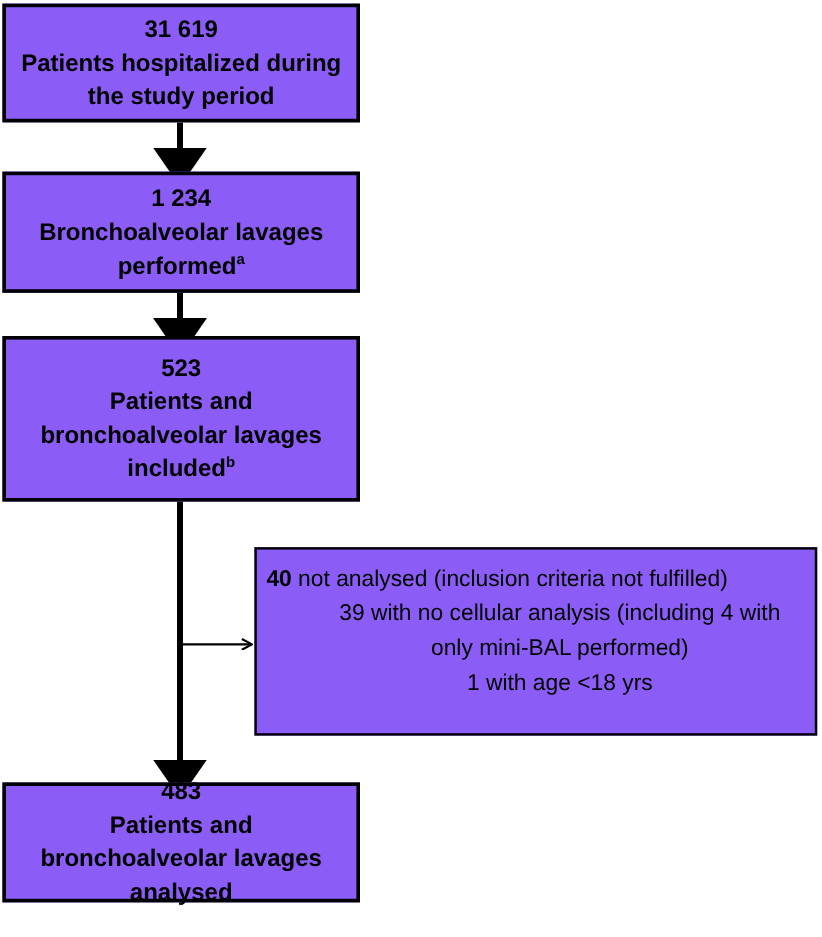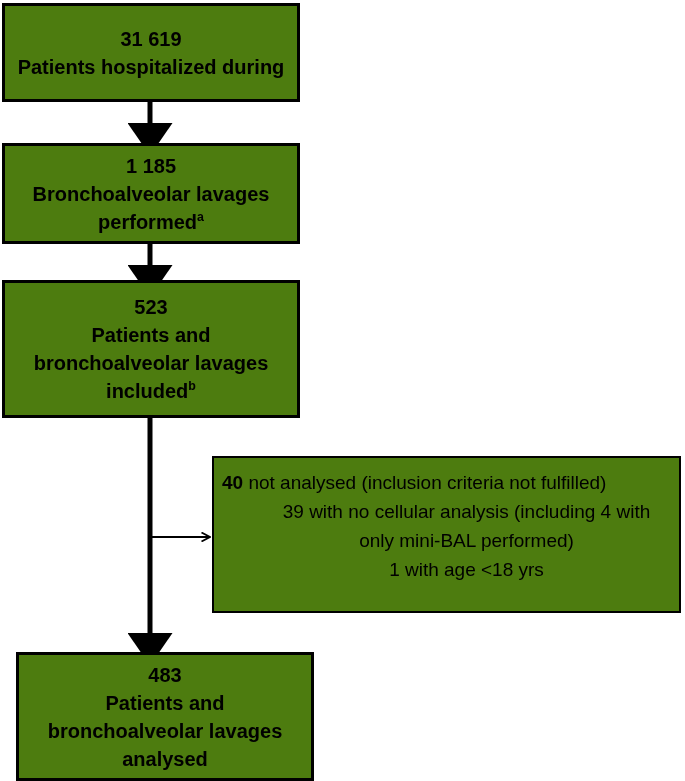"31 619" .box { background: #4d7c0f -> #8b5cf6 }
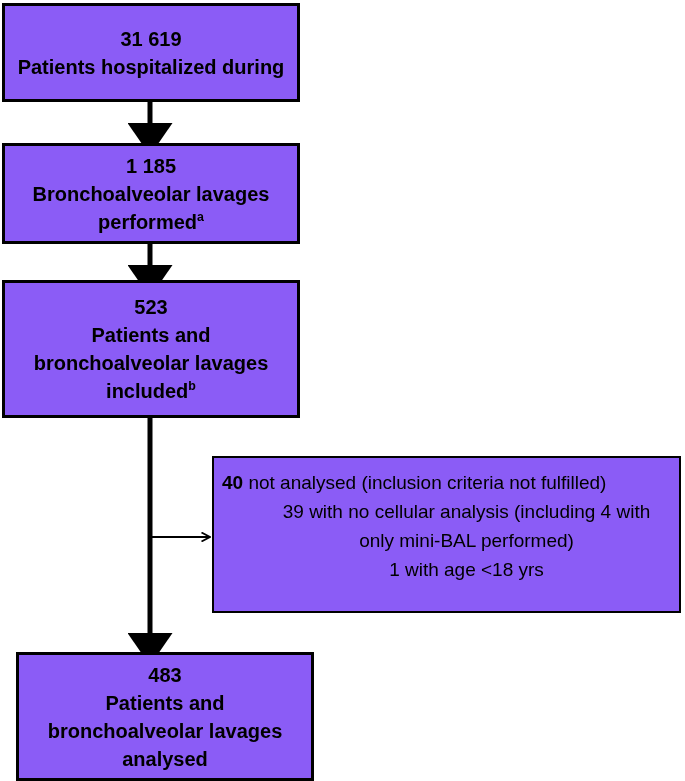"the study period" div.line { html: none -> <div>the study period</div> }
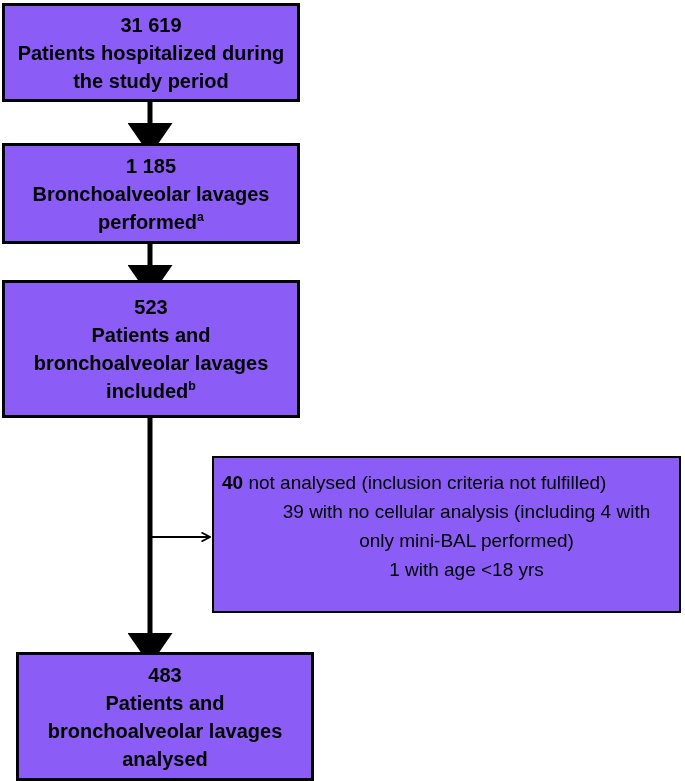"1 185" div.count { text: 1 185 -> 1 234 }
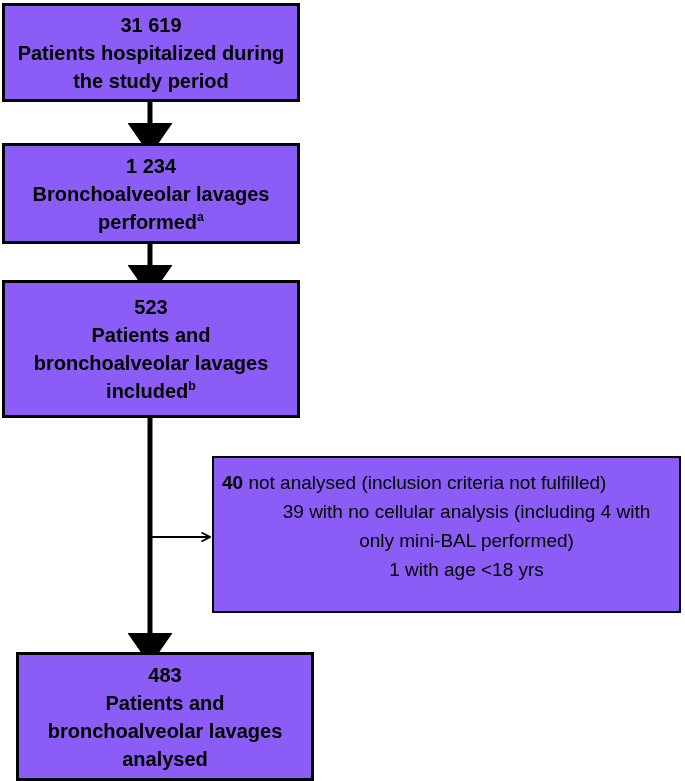"483" #box-analysed { height: 129px -> 100px; left: 16px -> 2px }
